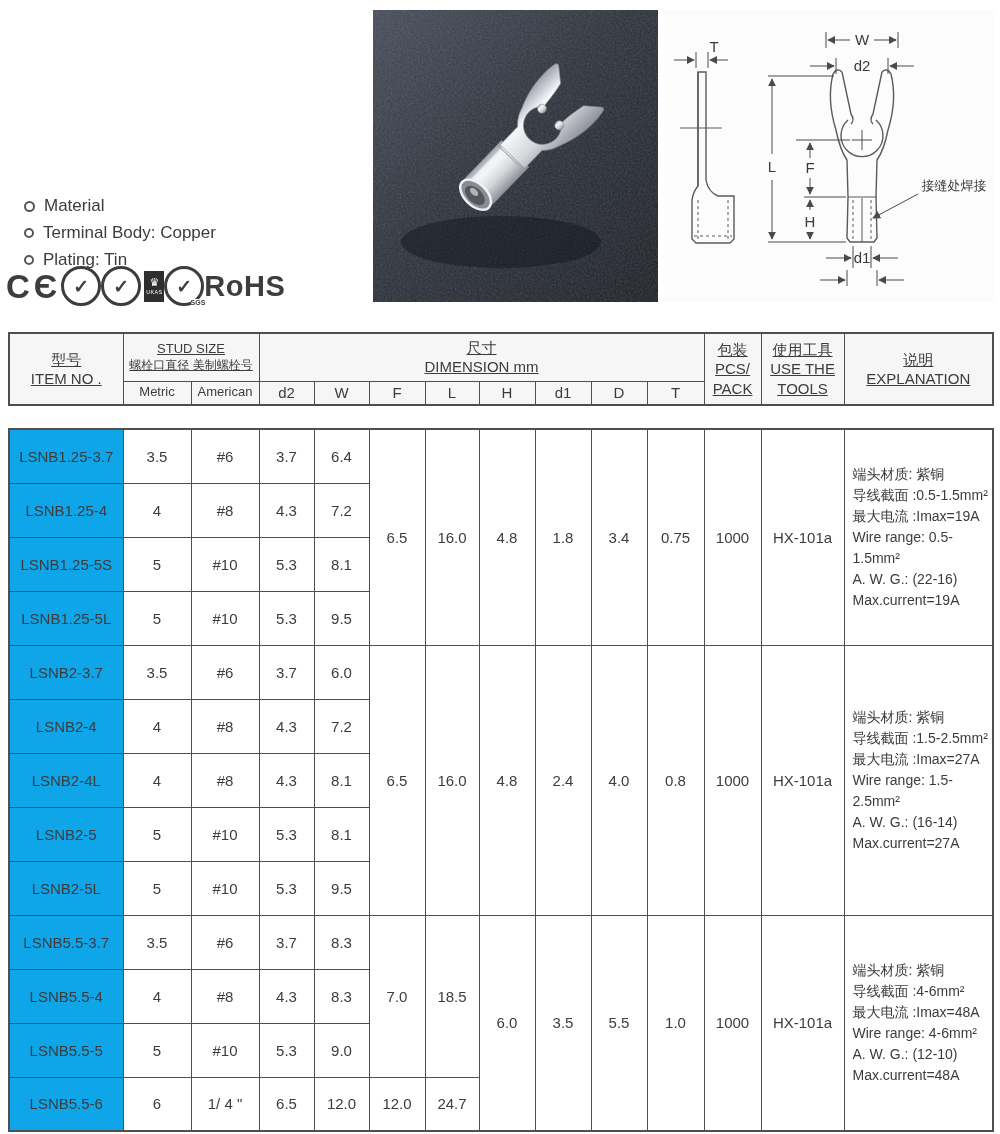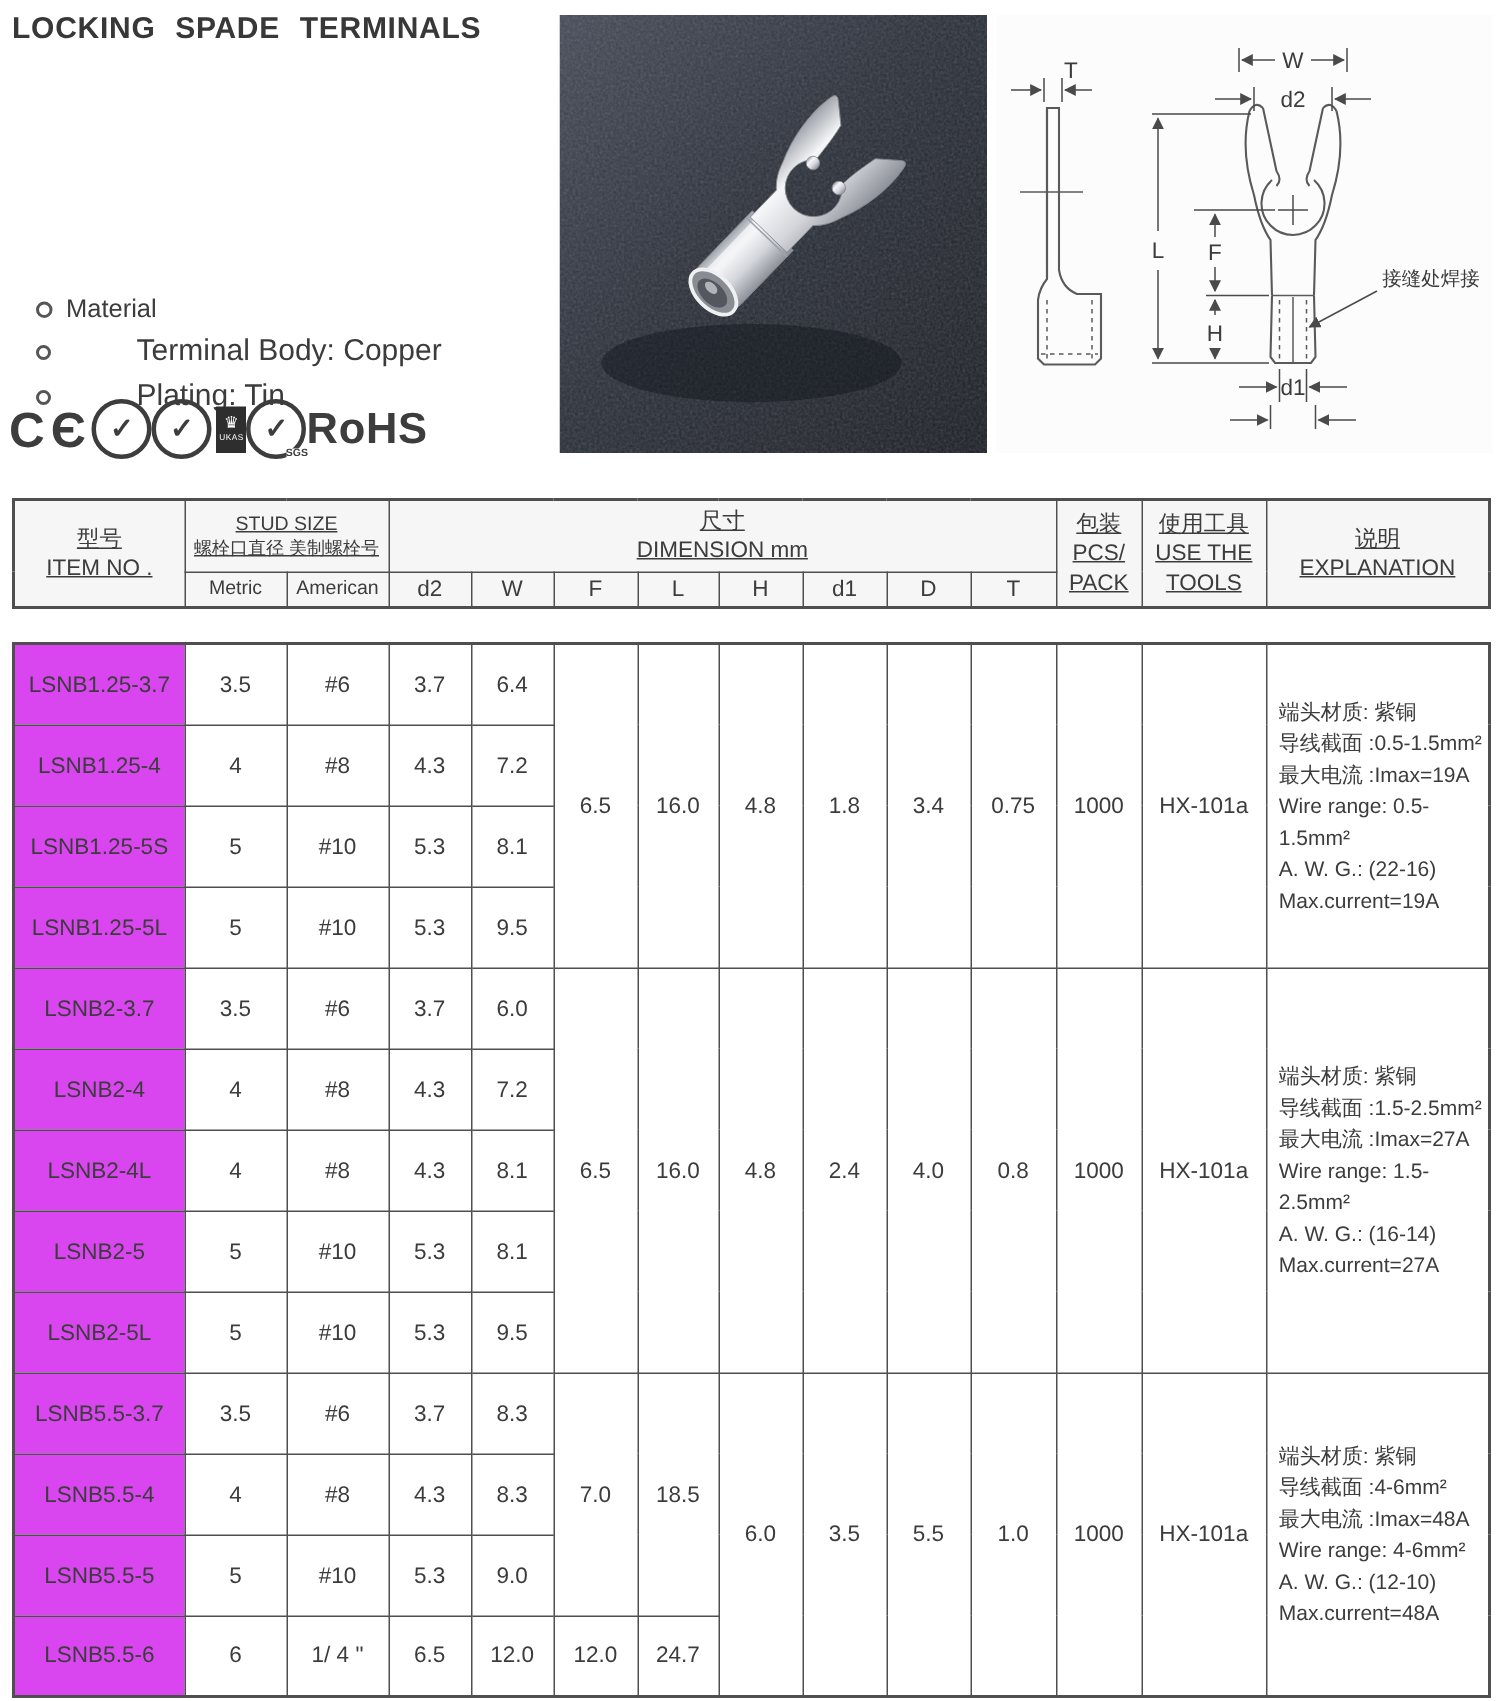"LOCKING SPADE TERMINALS" div.title { html: <div>LOCKING SPADE TERMINALS</div> -> none }
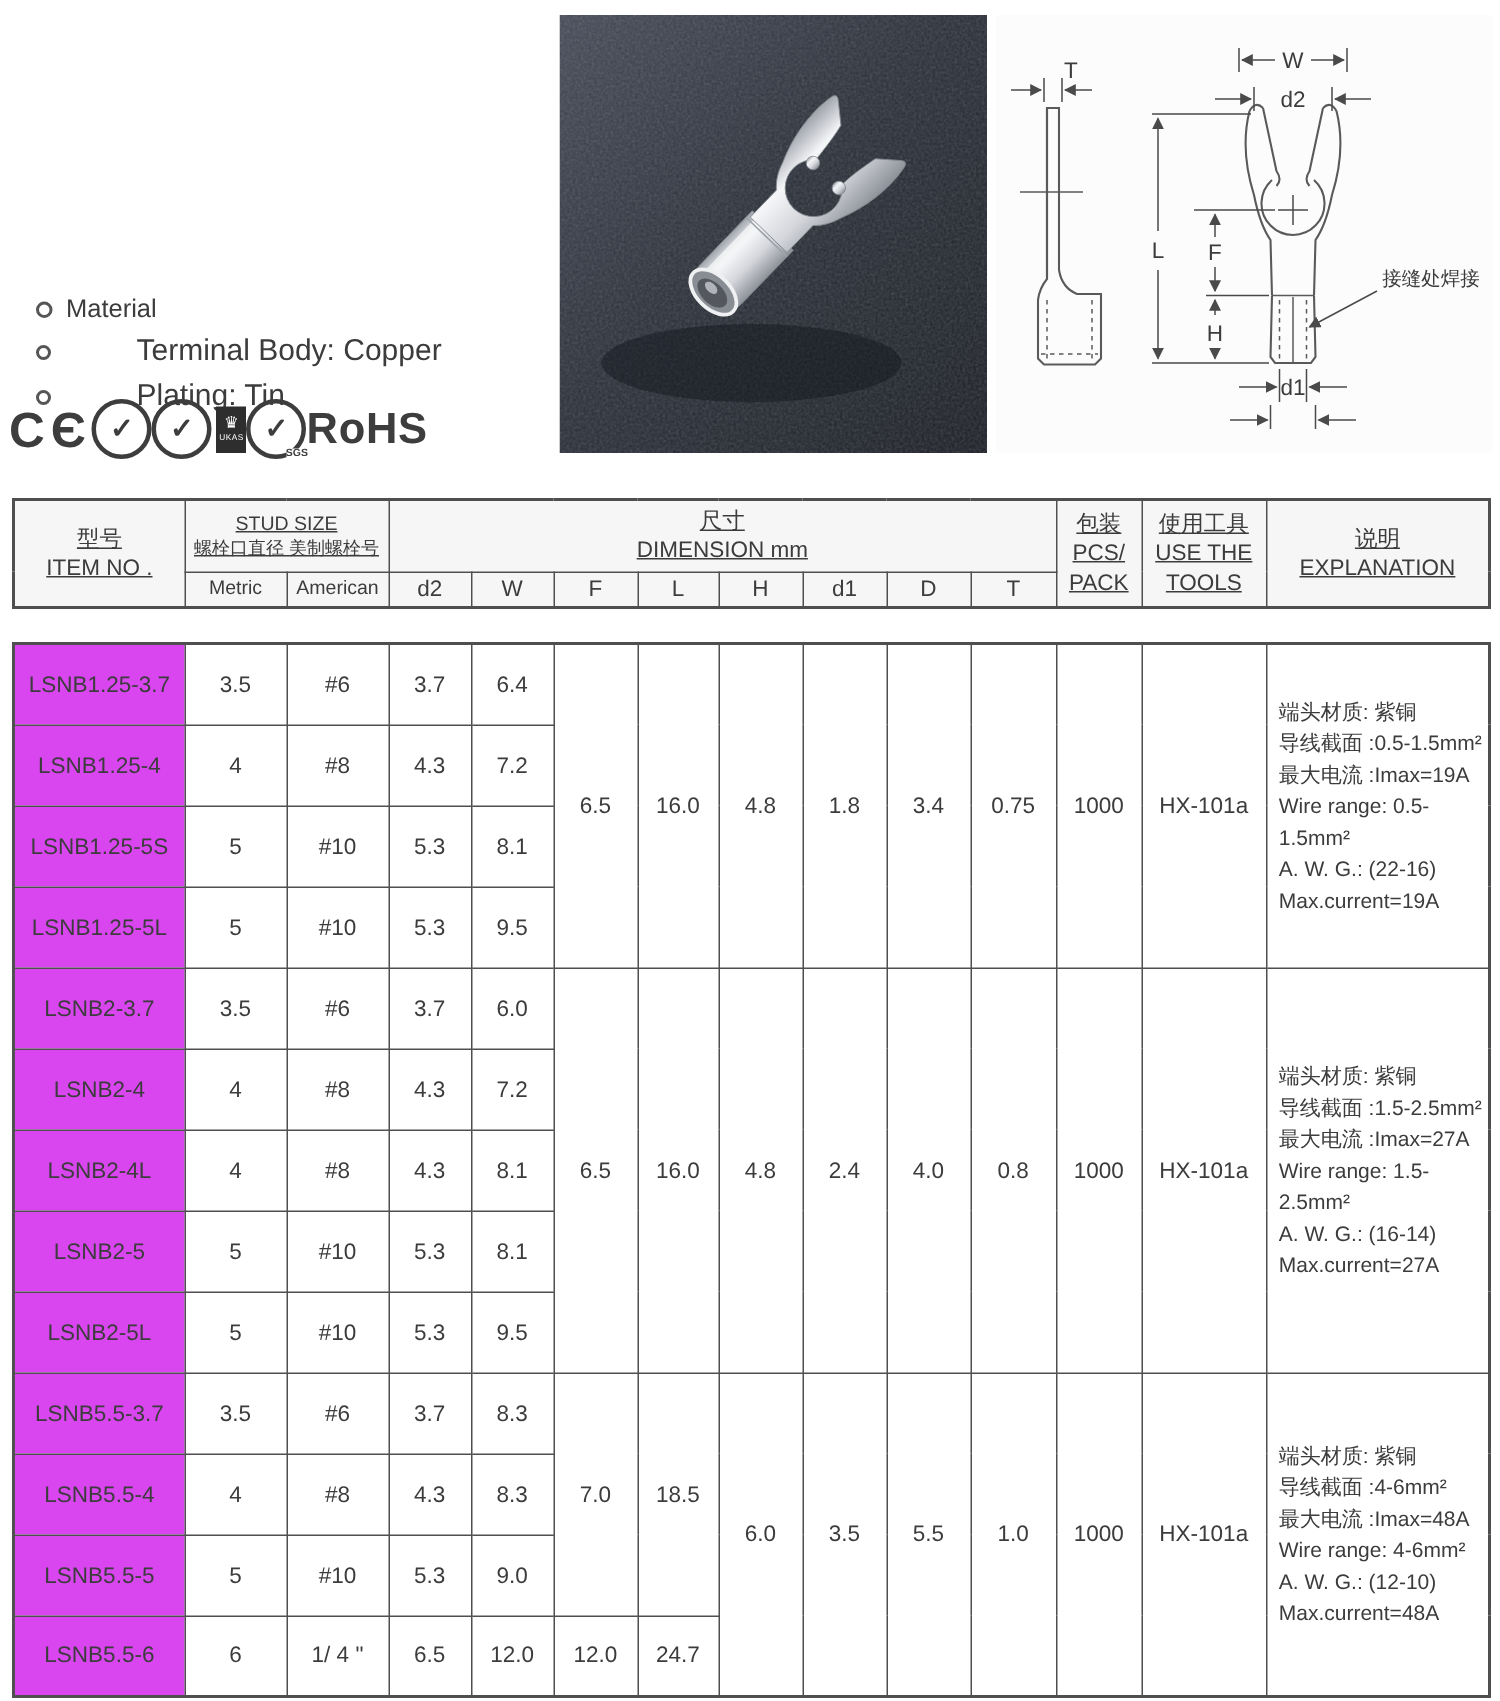"Terminal Body: Copper" .mat-item { font-size: 20px -> 17px; margin-left: 48px -> none }
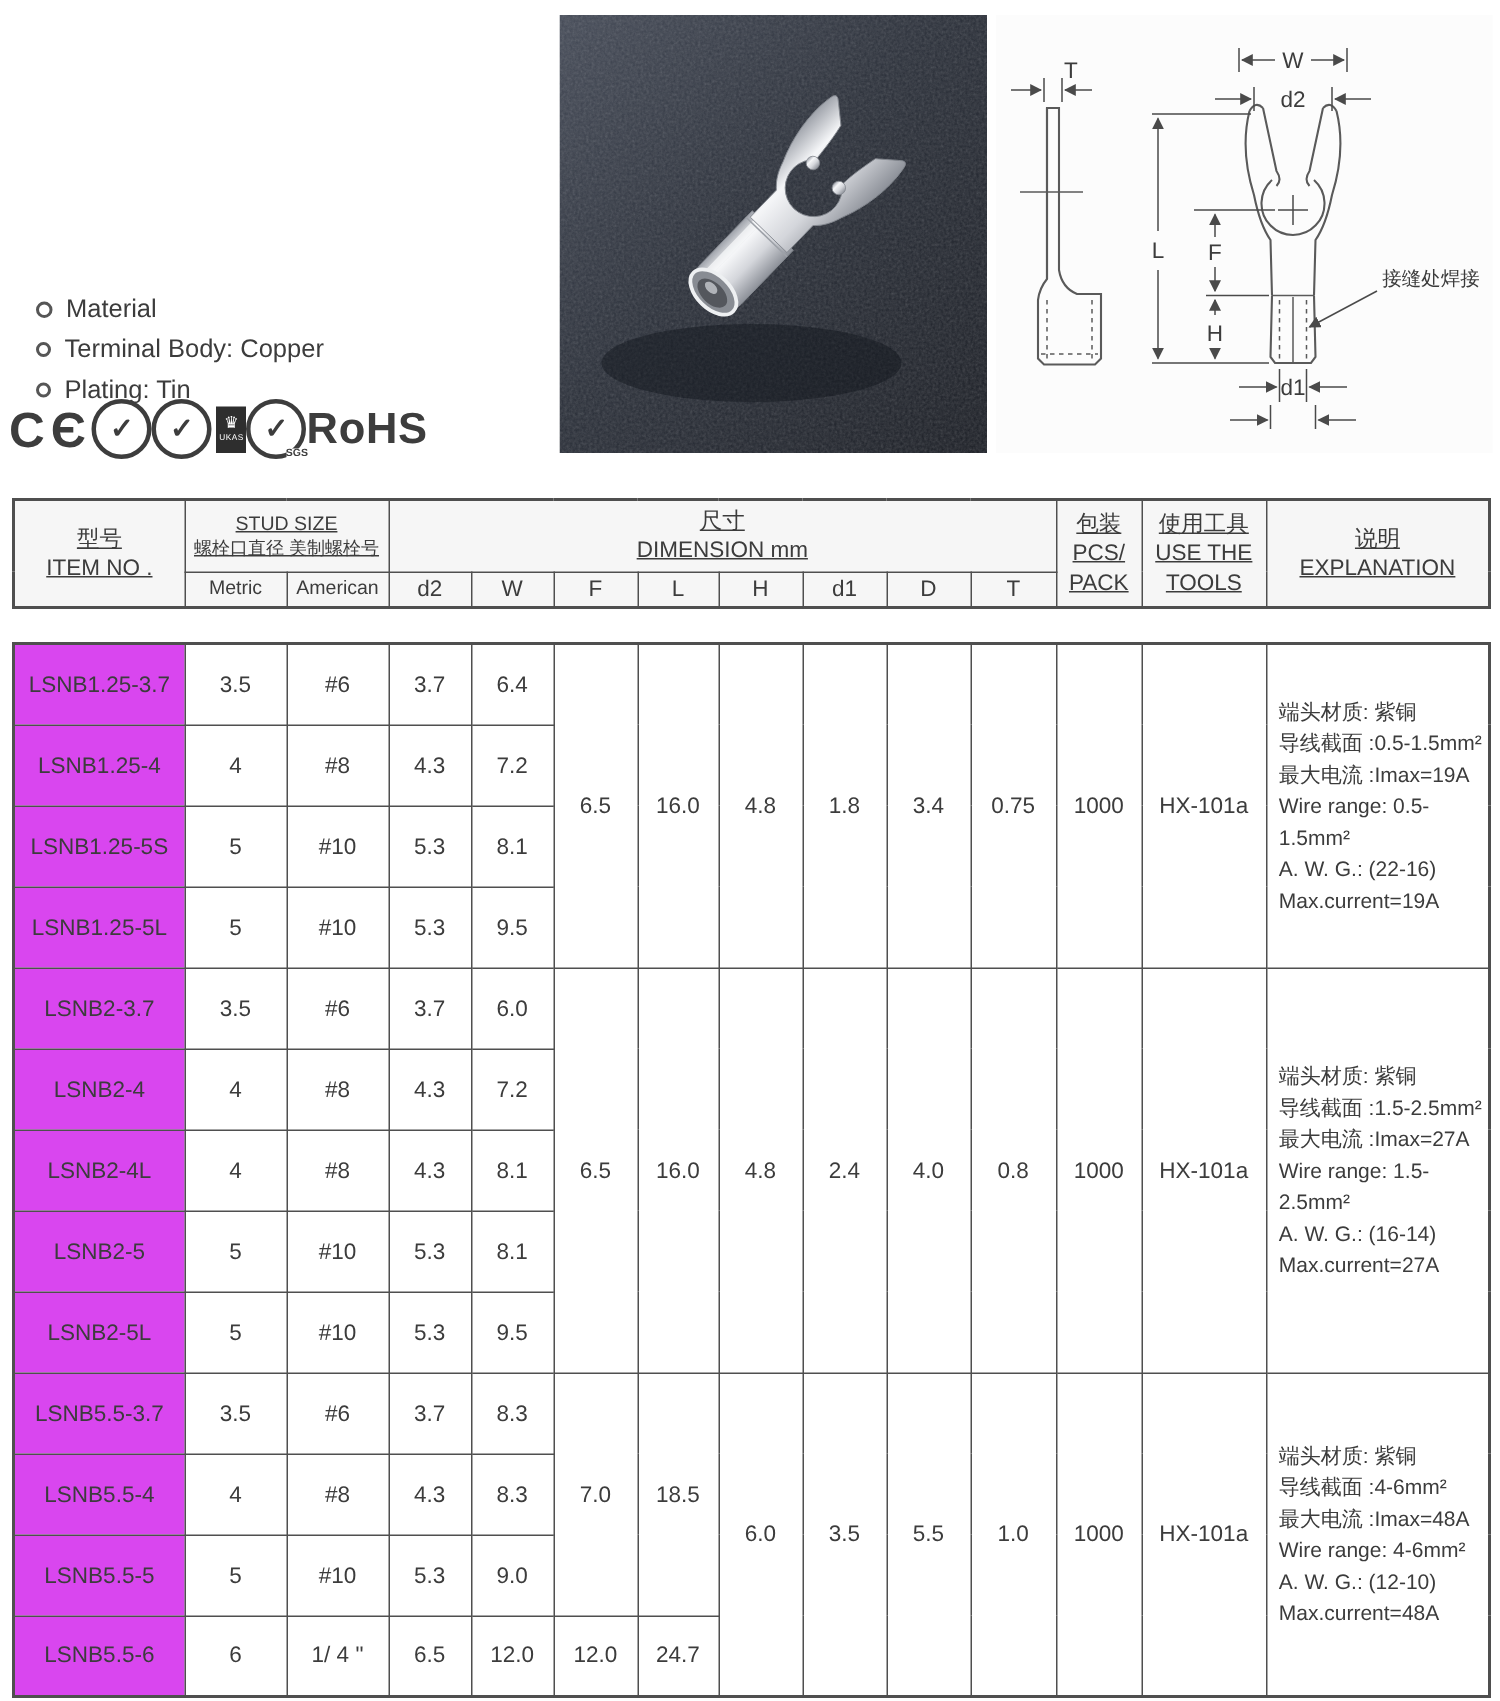"LSNB1.25-3.7" .body-tbl td.item { background: #d946ef -> #0ea5e9 }
